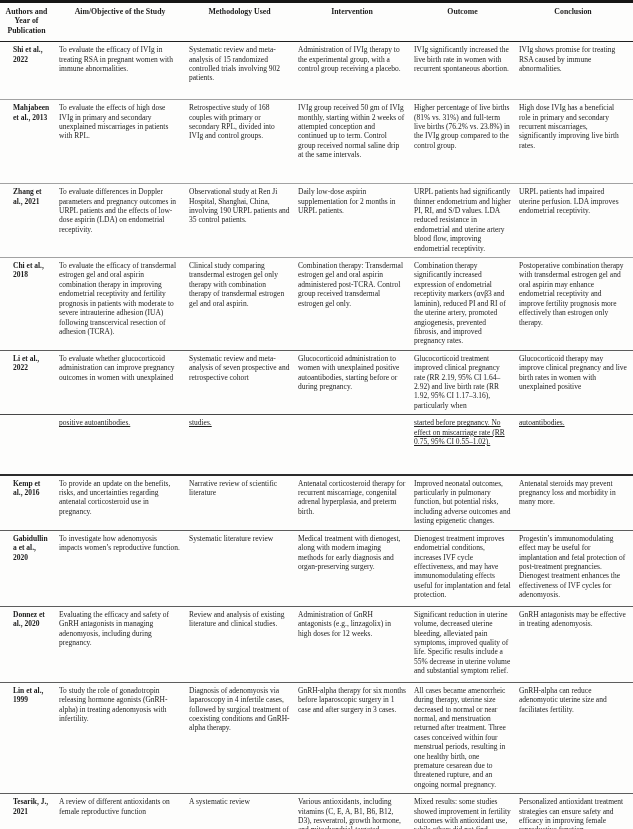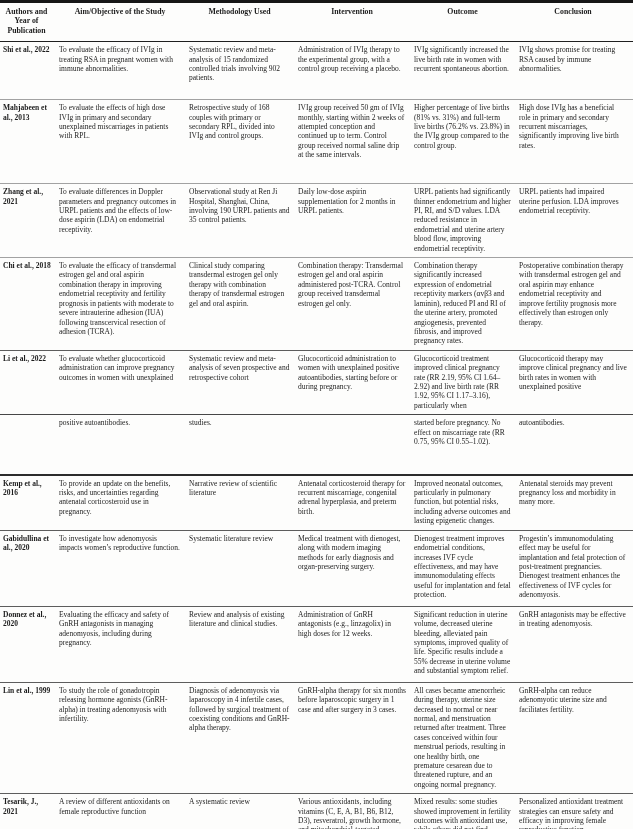"Shi et al., 2022" td.authors { padding-left: 3px -> 13px }
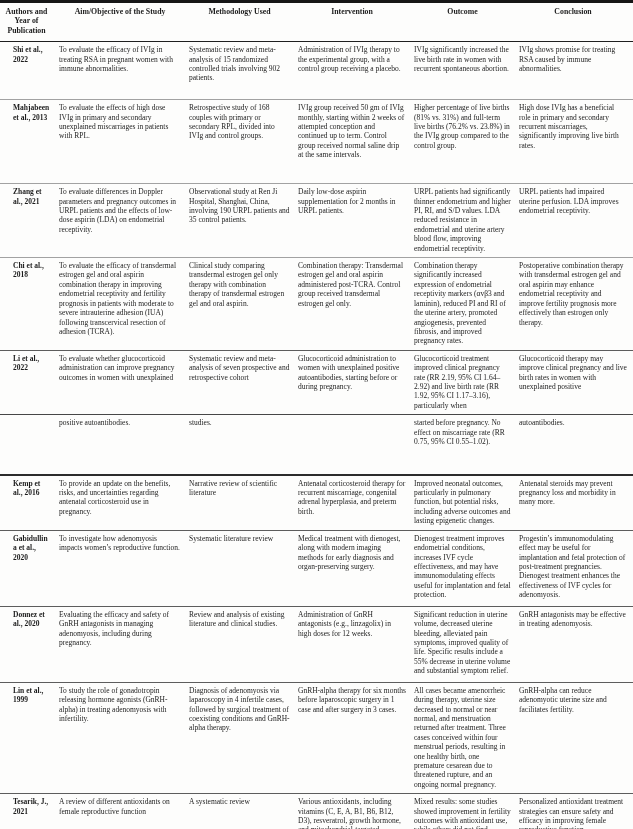"positive autoantibodies." tr.rh5b { text-decoration: none -> underline }
